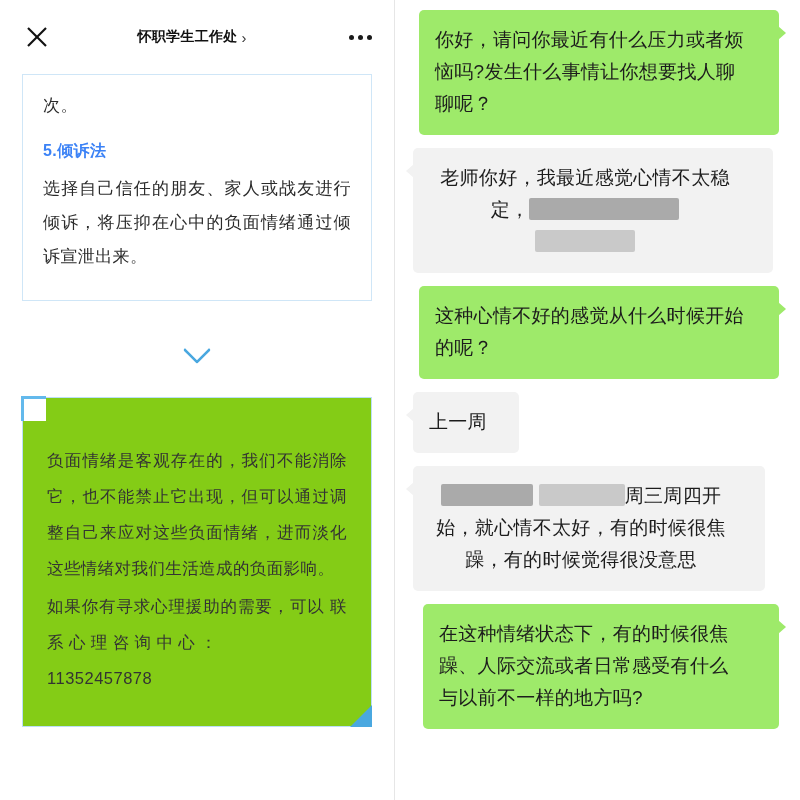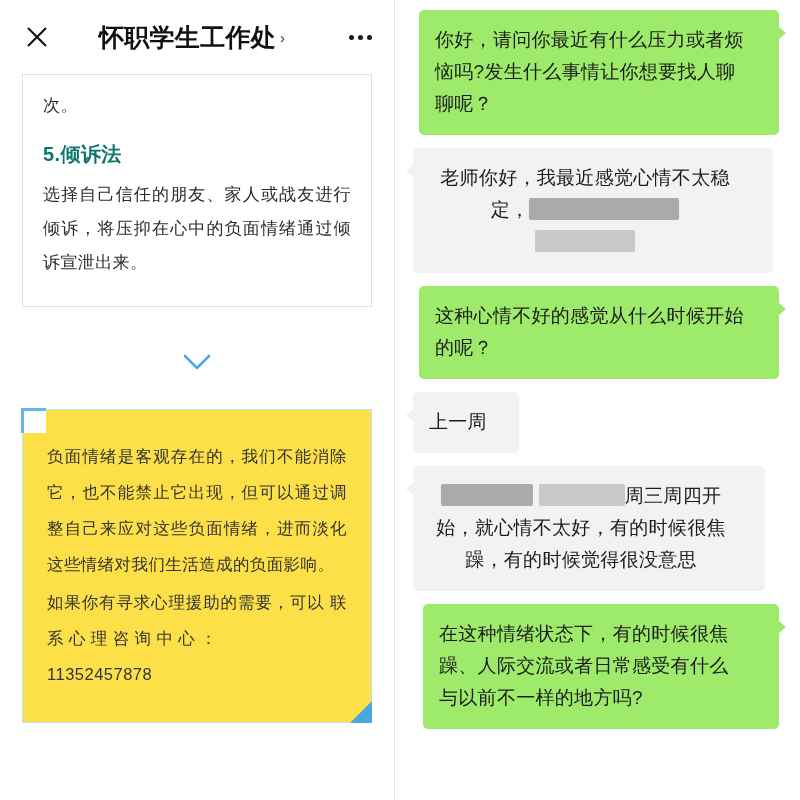"怀职学生工作处" .nav-title { font-size: 25px -> 14px }
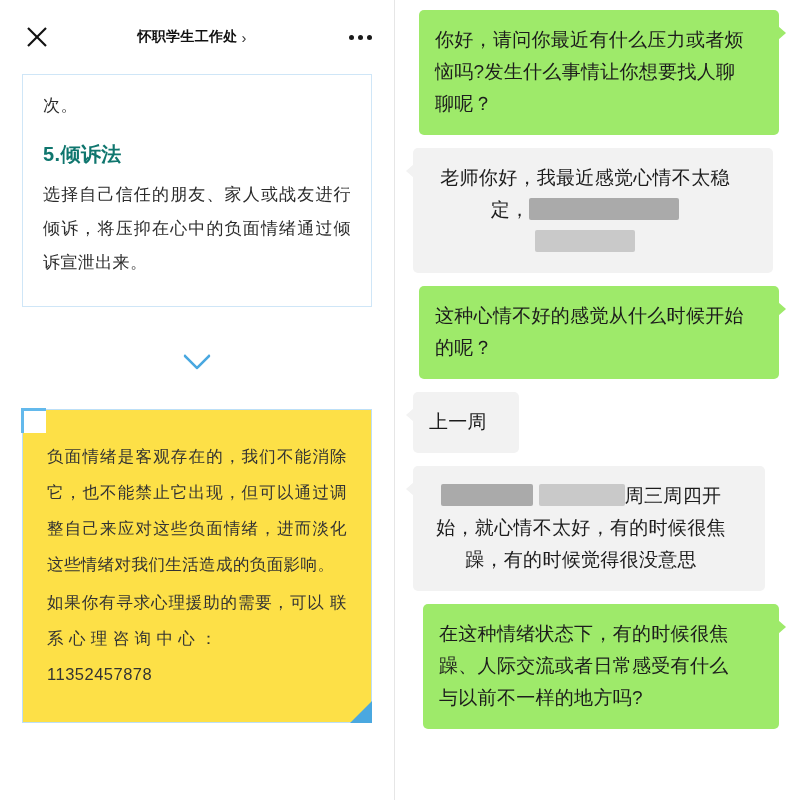"5.倾诉法" .heading-blue { color: #0f766e -> #3b82f6; font-size: 20px -> 16px }
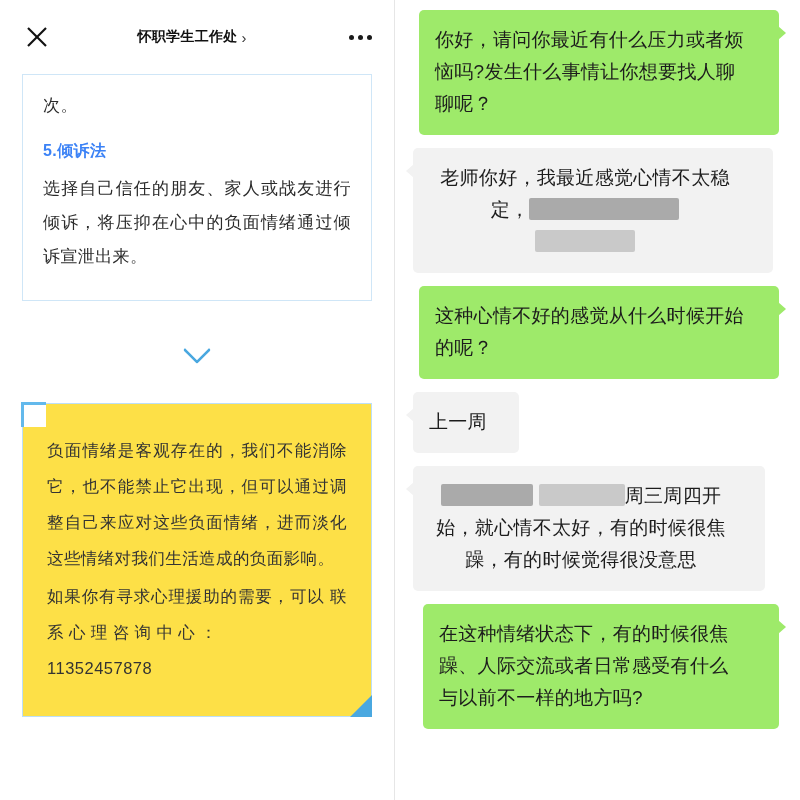"负面情绪是客观存在的，我们不能消除它，也不能禁止它出现，但可以通过调整自己来应对" .card2 { background: #fde047 -> #84cc16; margin: 6px 22px -> 0 22px; padding: 28px 24px 30px 24px -> 44px 24px 30px 24px }
